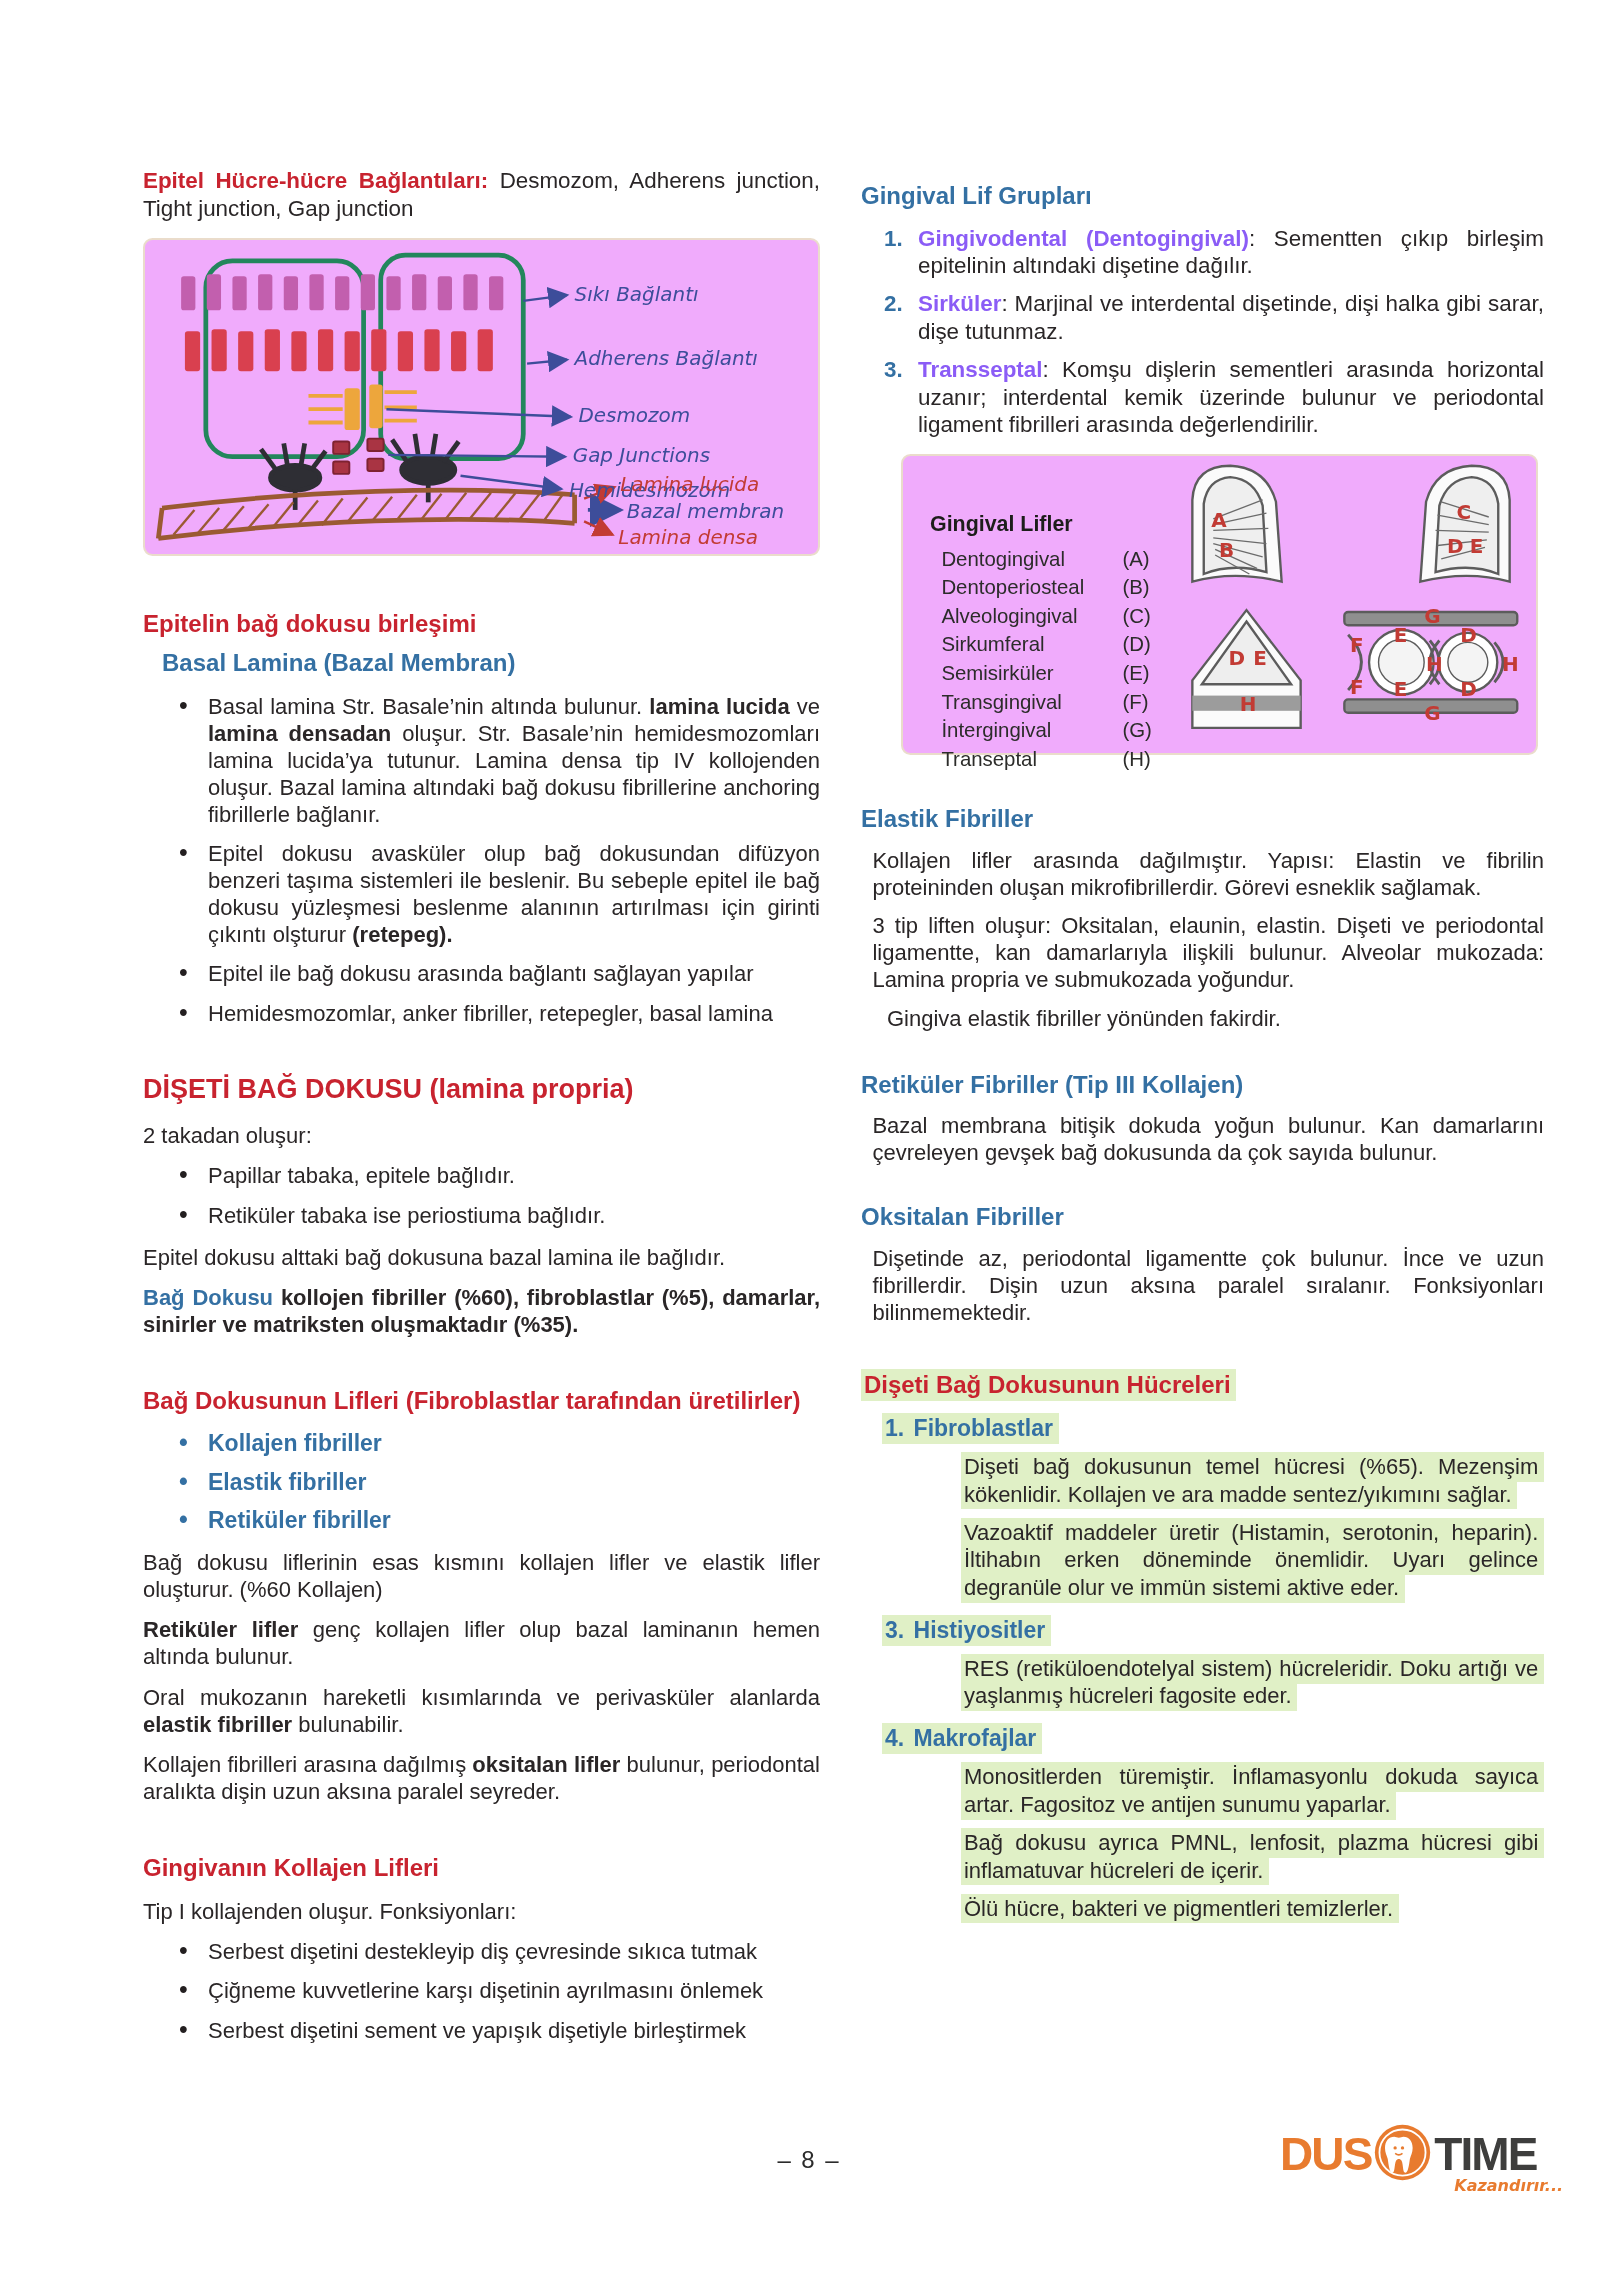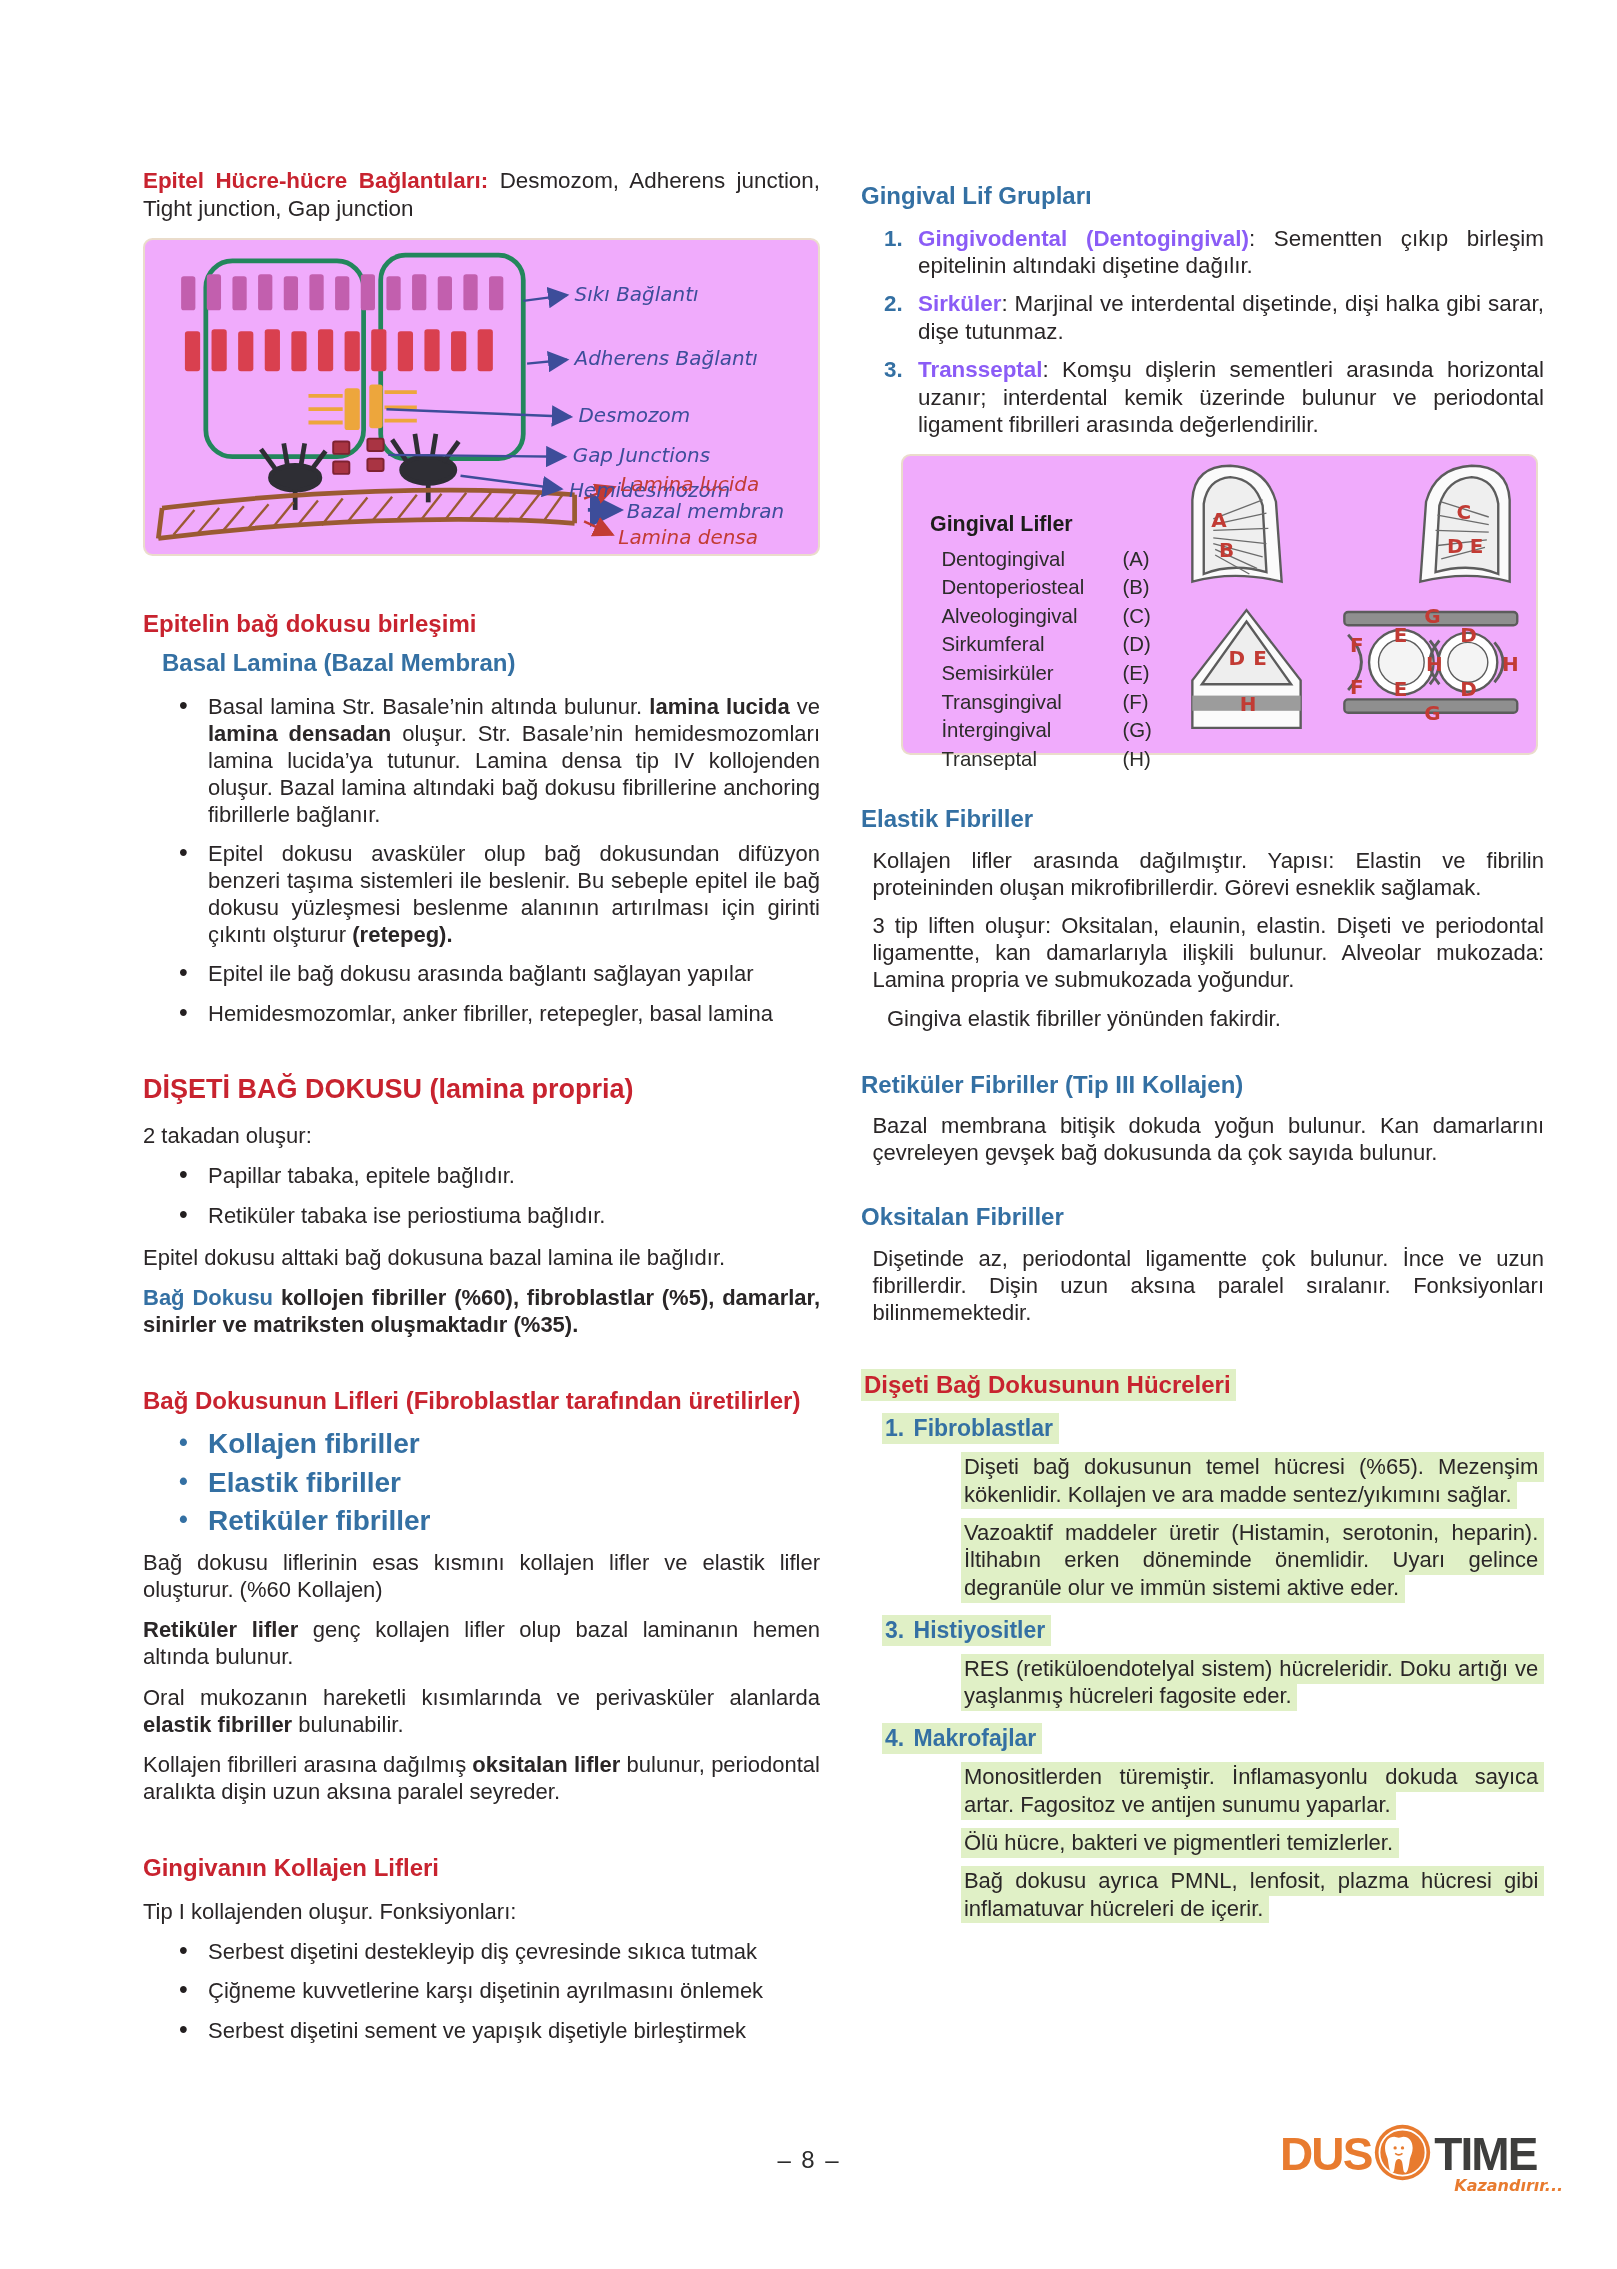"Kollajen fibriller" ul.blt.blue li { font-size: 28px -> 23px }
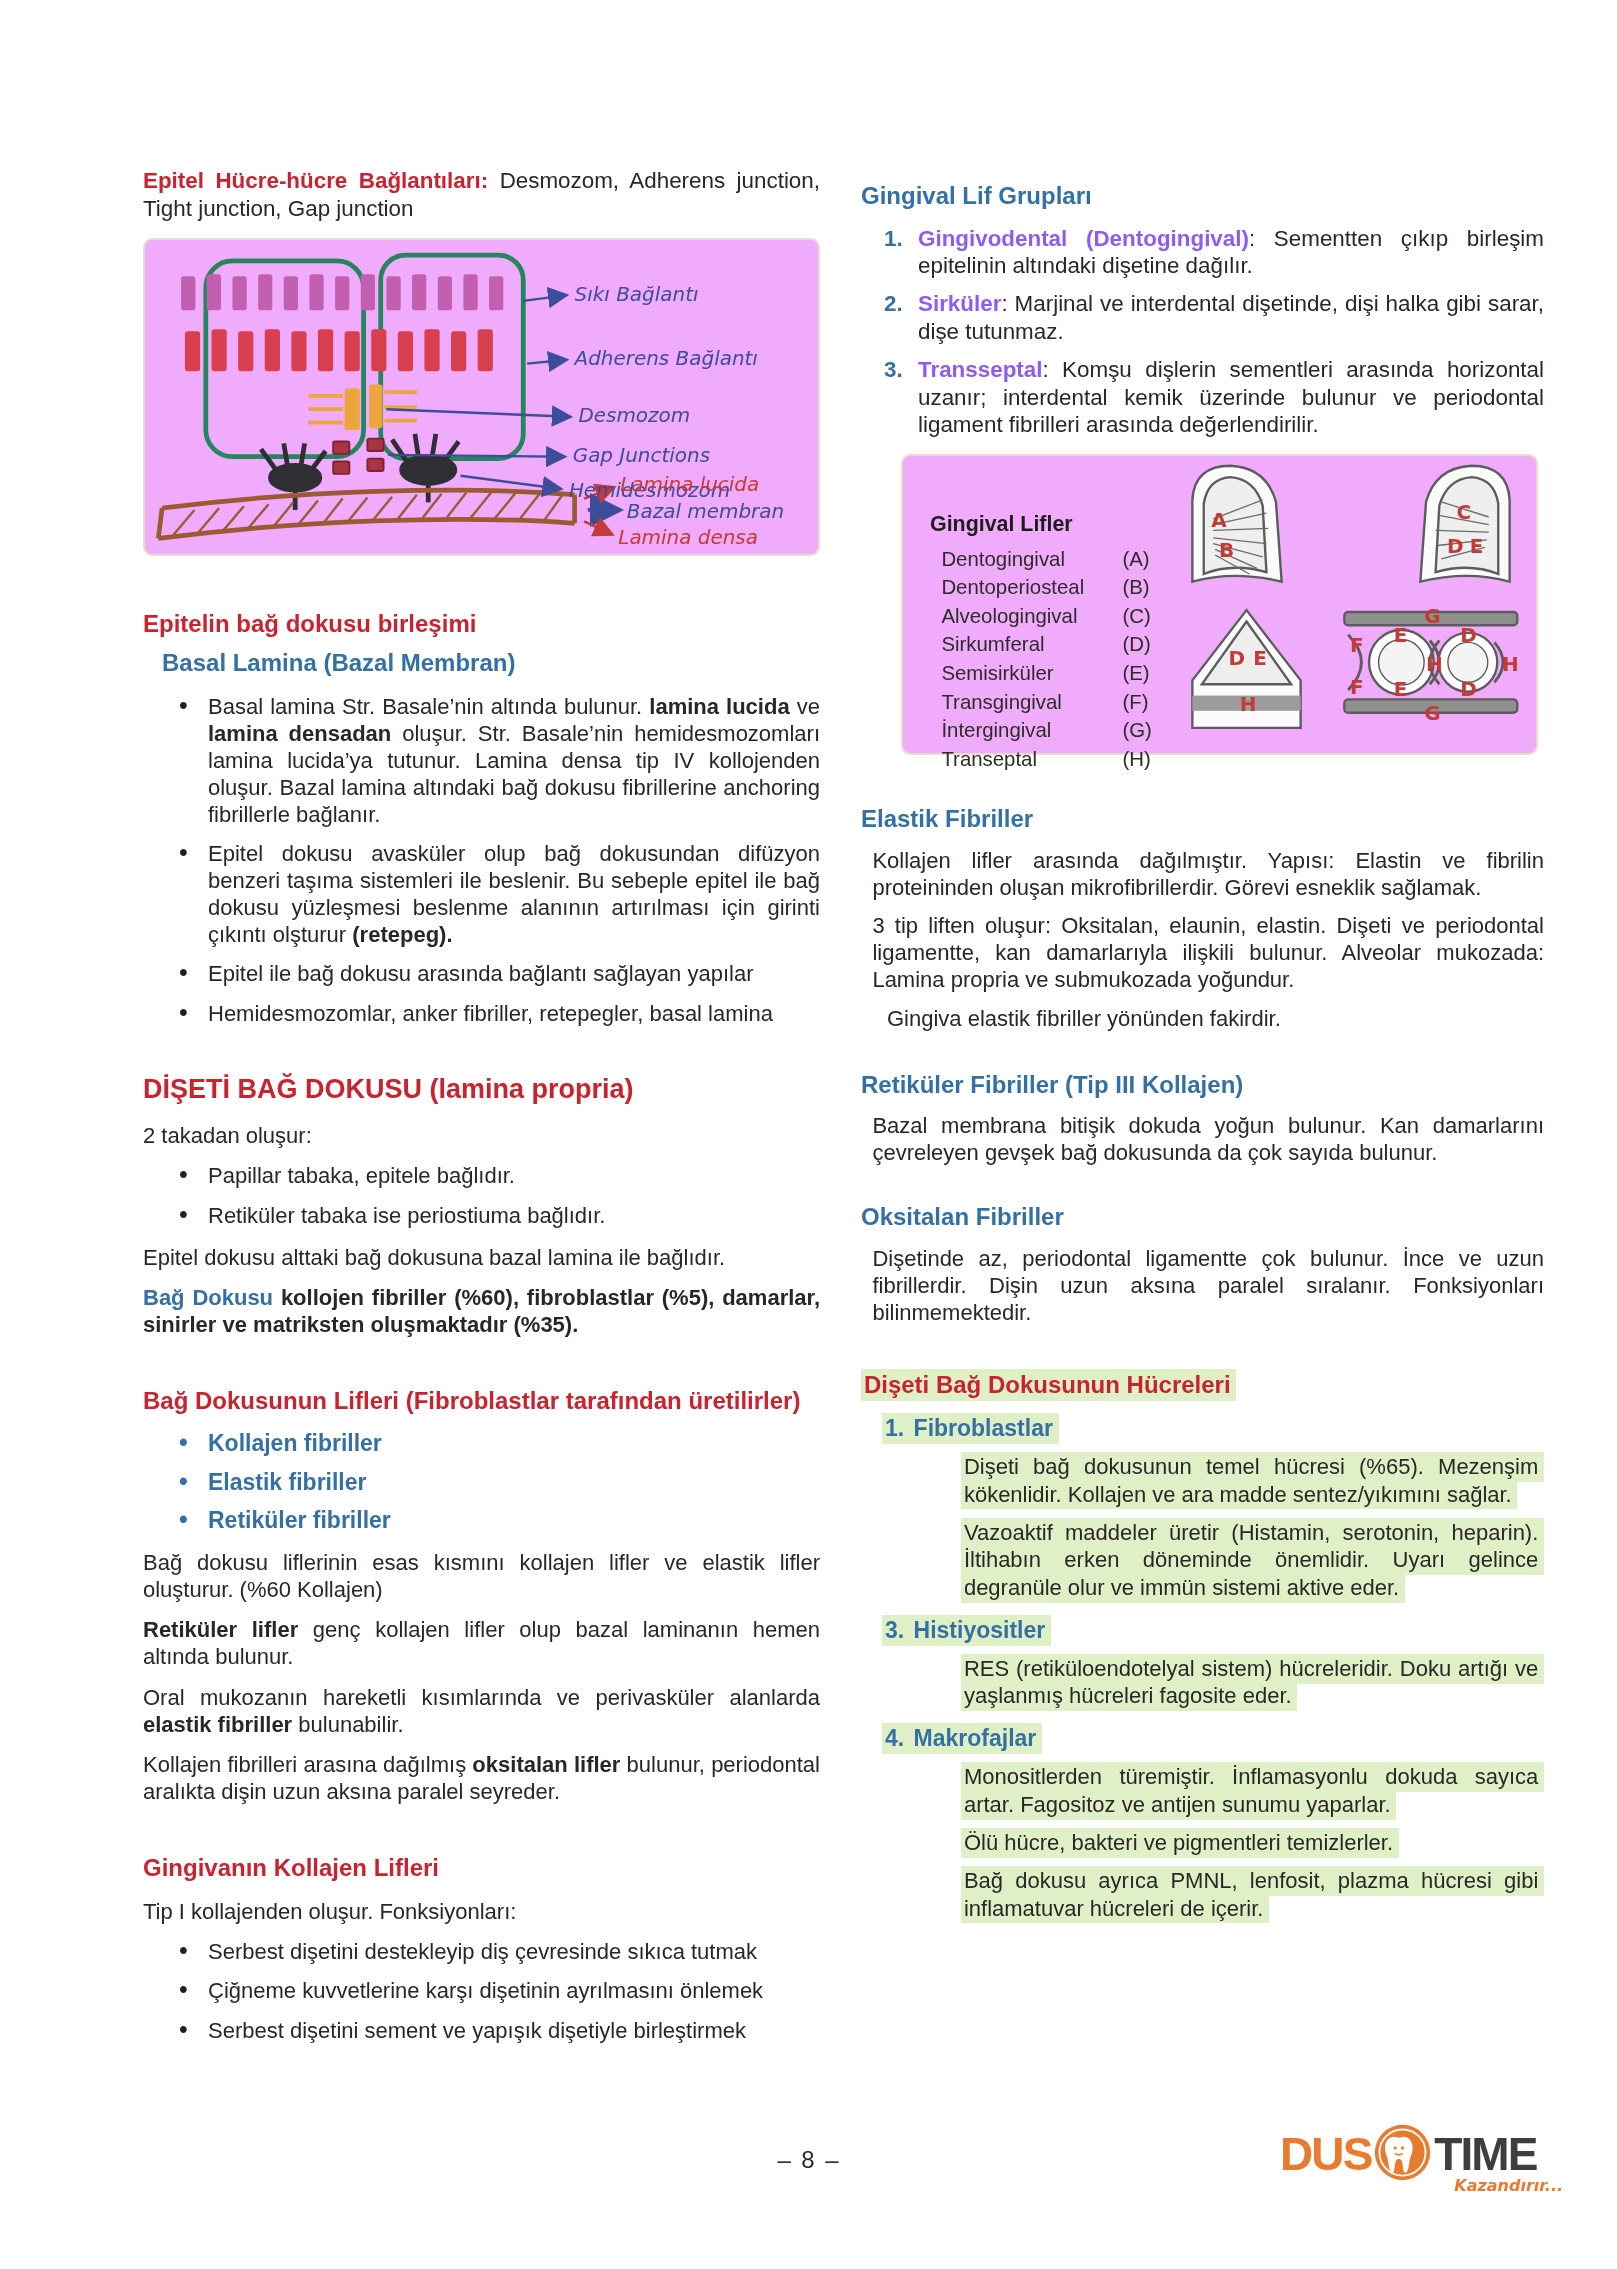"Ölü hücre, bakteri ve pigmentleri" p.hl-para { order: before "Bağ dokusu ayrıca PMNL, lenfosit," -> after "Bağ dokusu ayrıca PMNL, lenfosit," }
